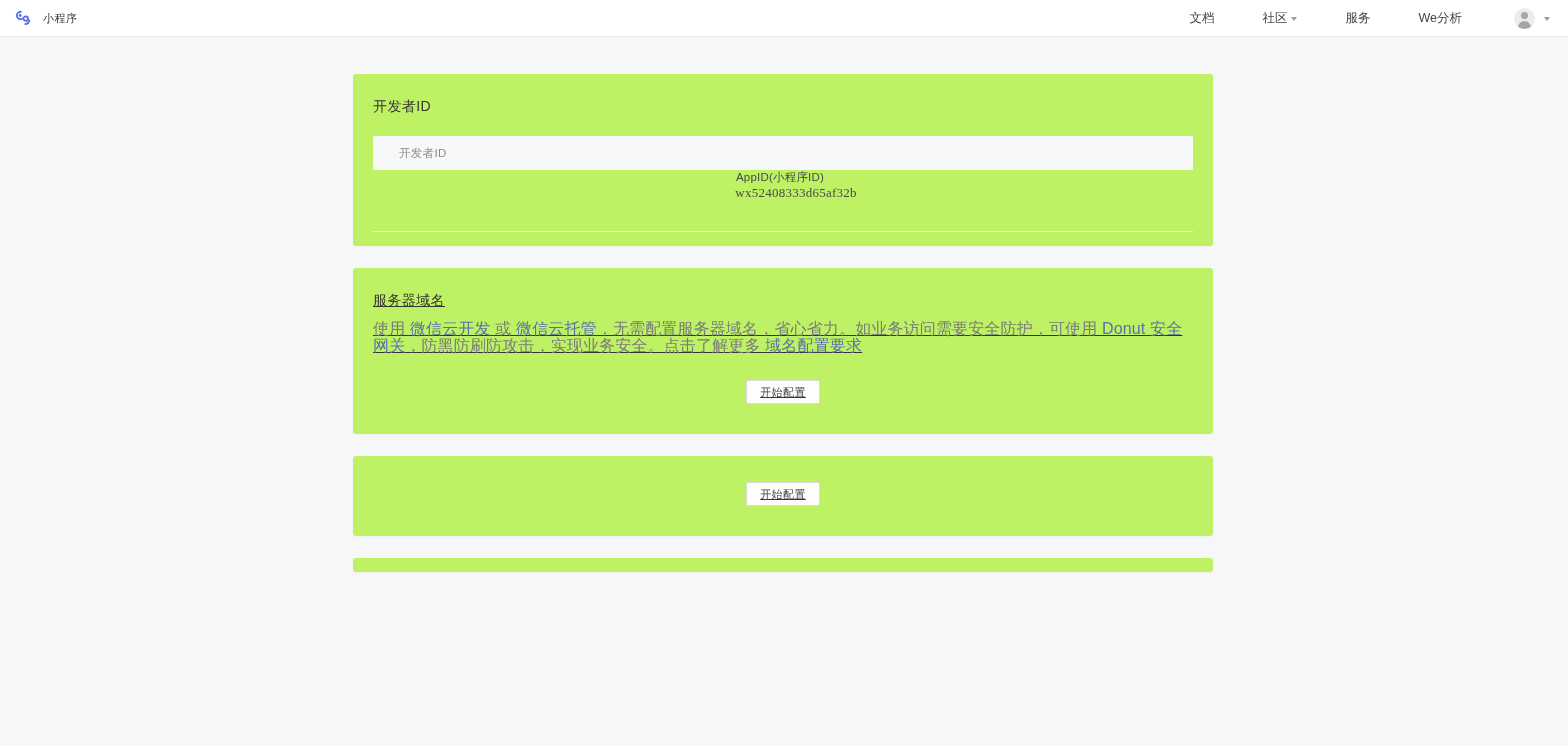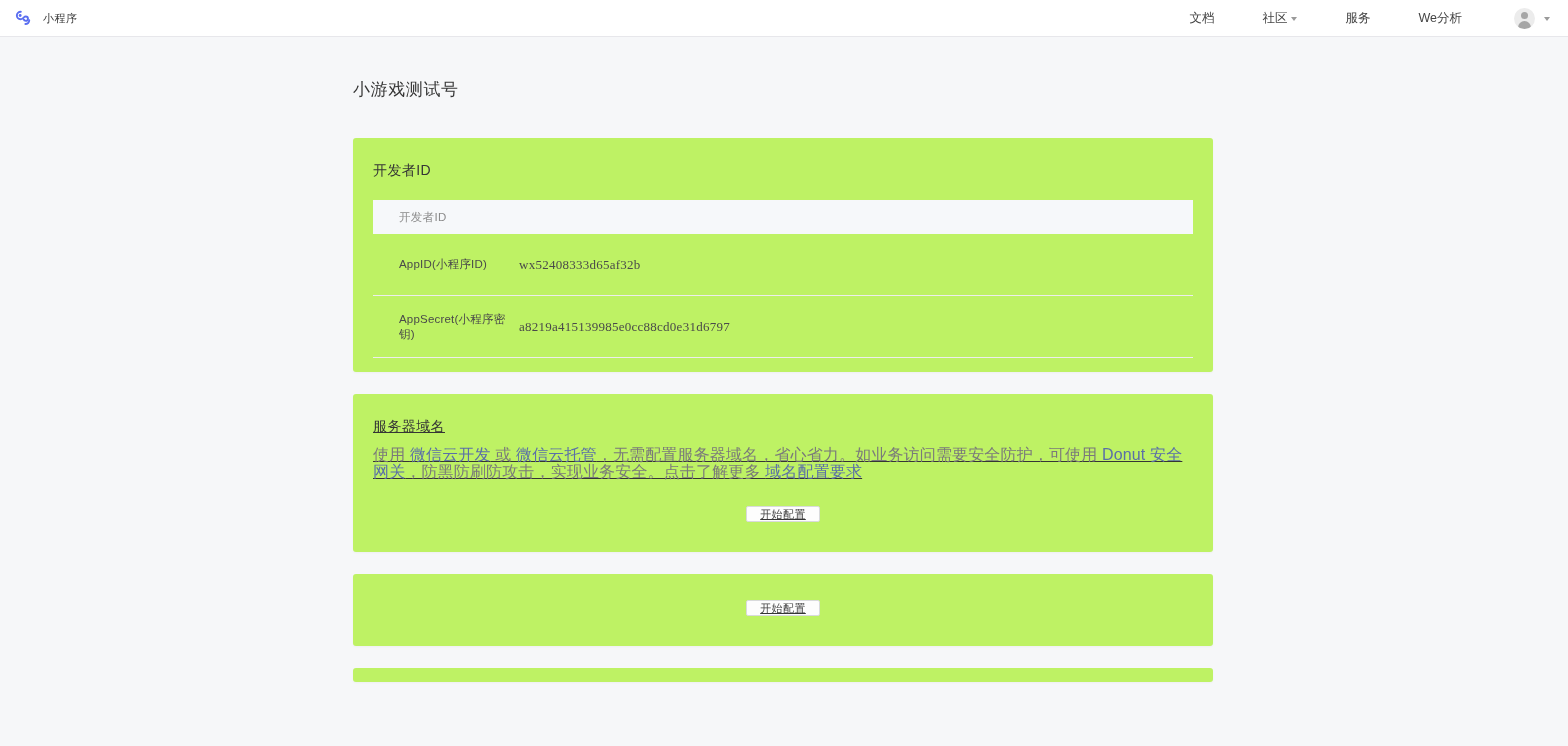"小游戏测试号" h1.page-title { html: <h1>小游戏测试号</h1> -> none }
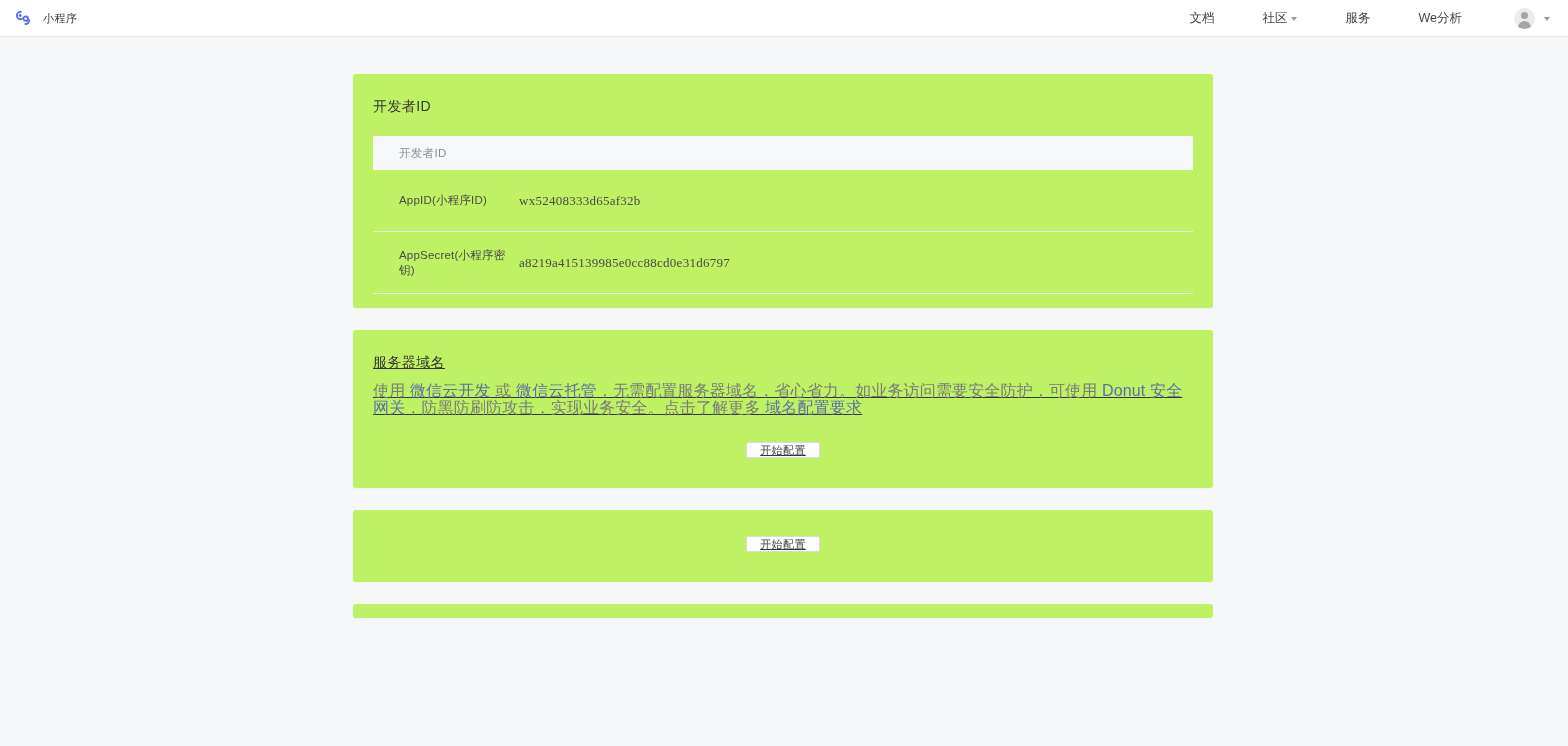"AppID(小程序ID)" .id-row { flex-direction: none -> column }
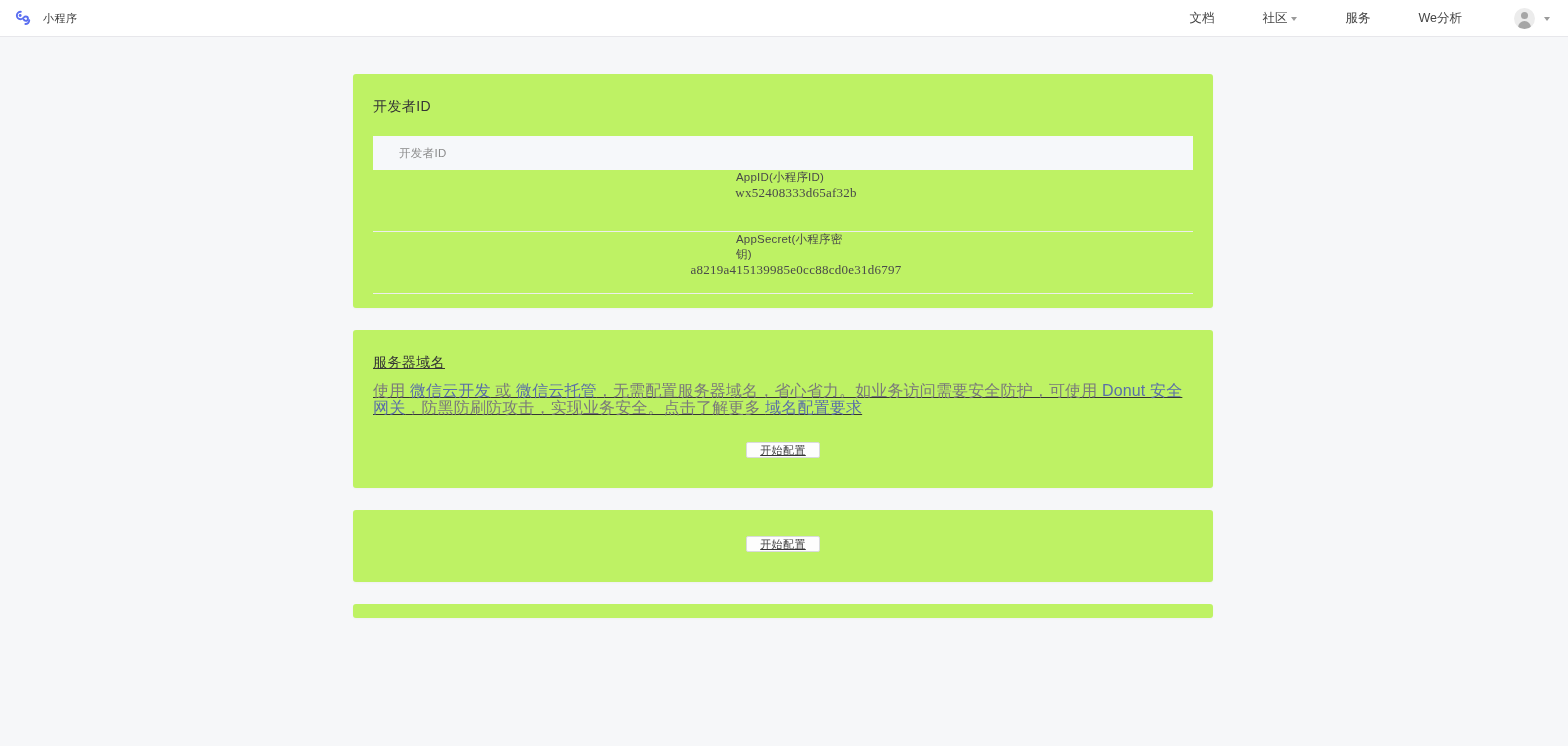"AppSecret(小程序密钥)" div.id-row { html: <div> <span>AppSecret(小程序密钥)</span> <span>a8219a415139985e0cc88cd0e31d6797</span> </div> -> none }
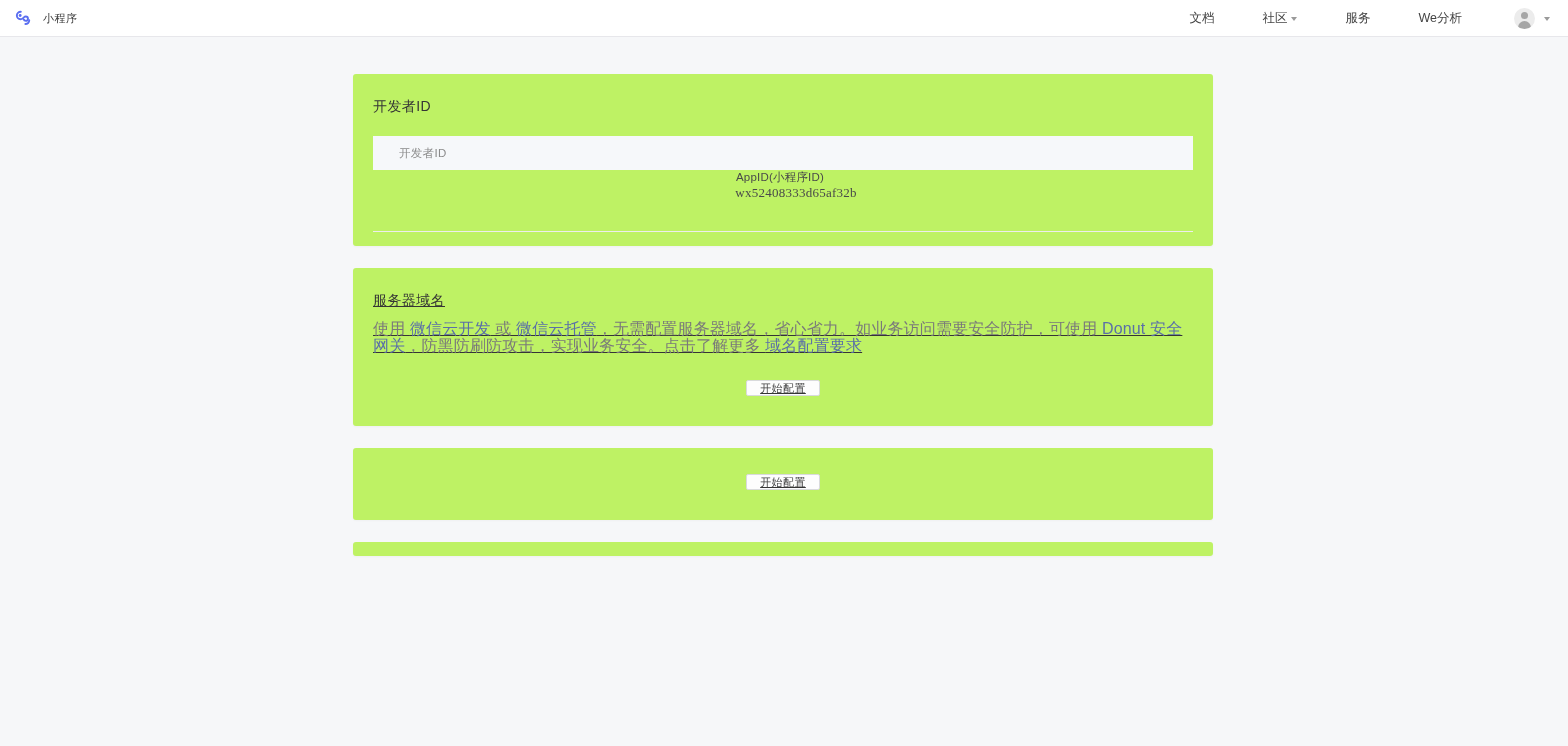"开始配置" .btn { height: 16px -> 24px }
